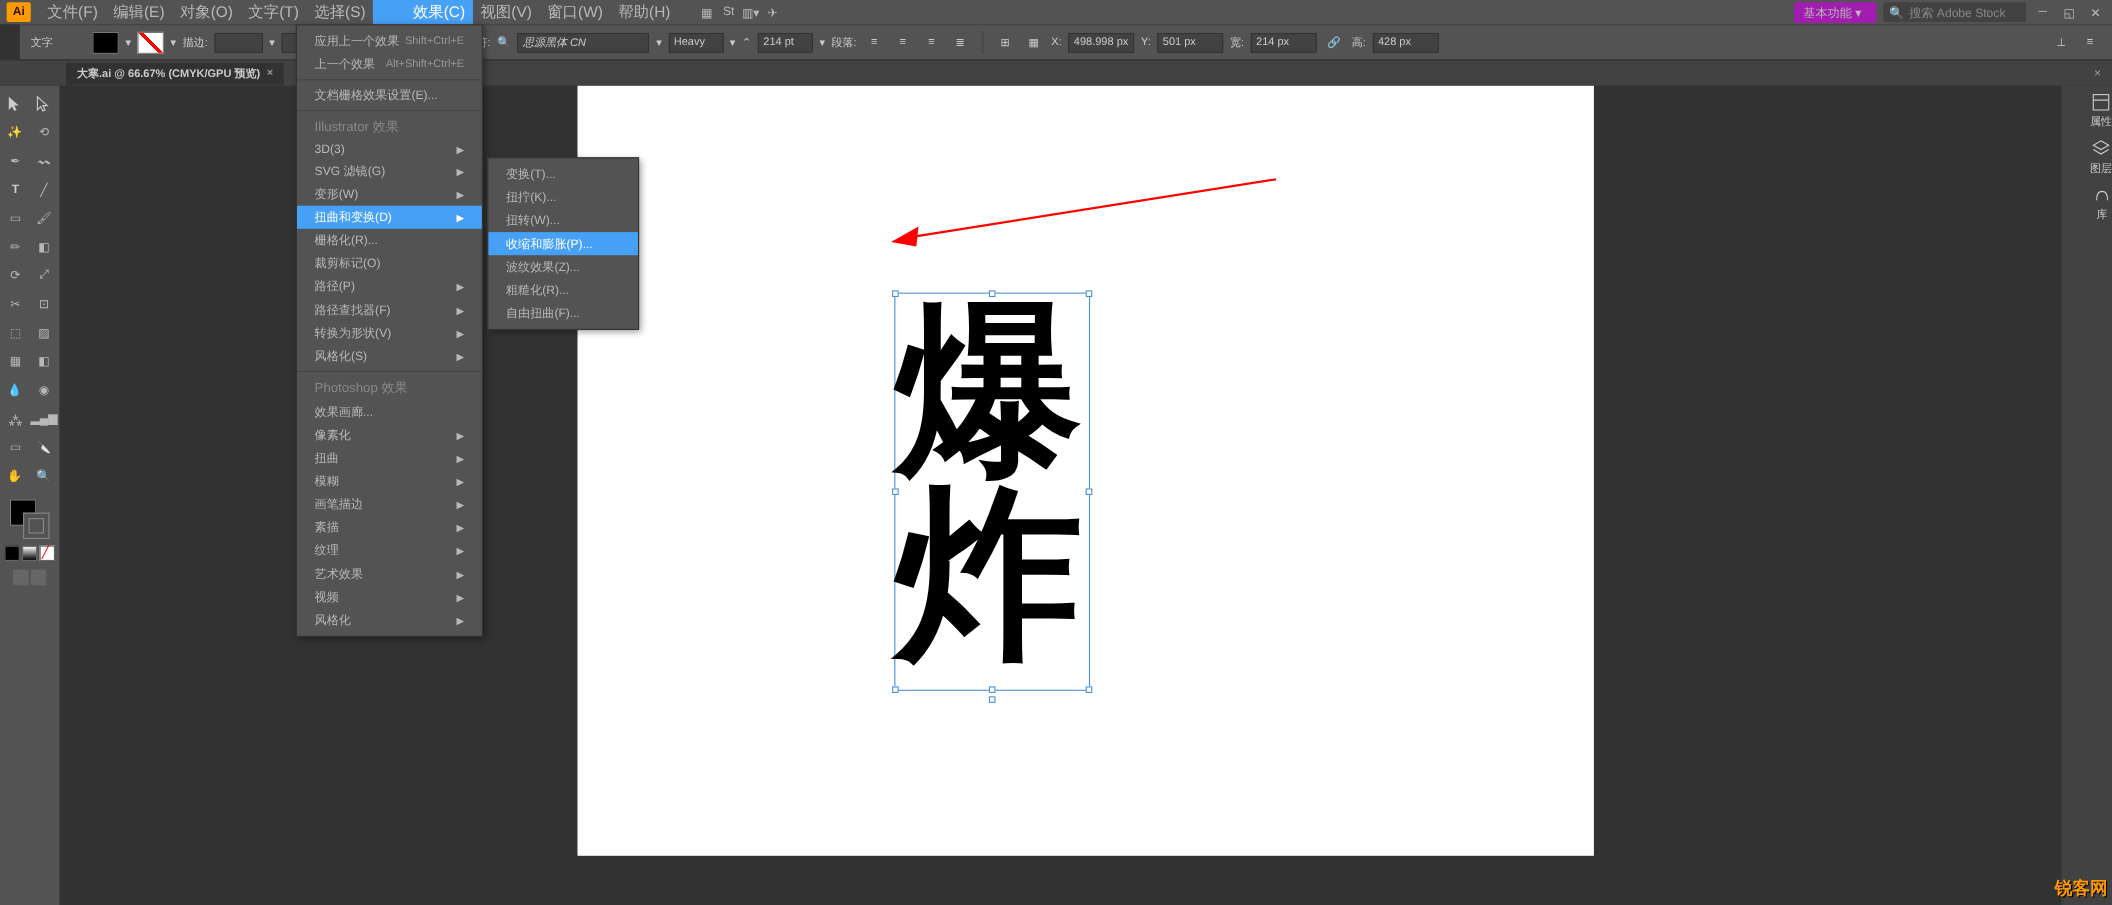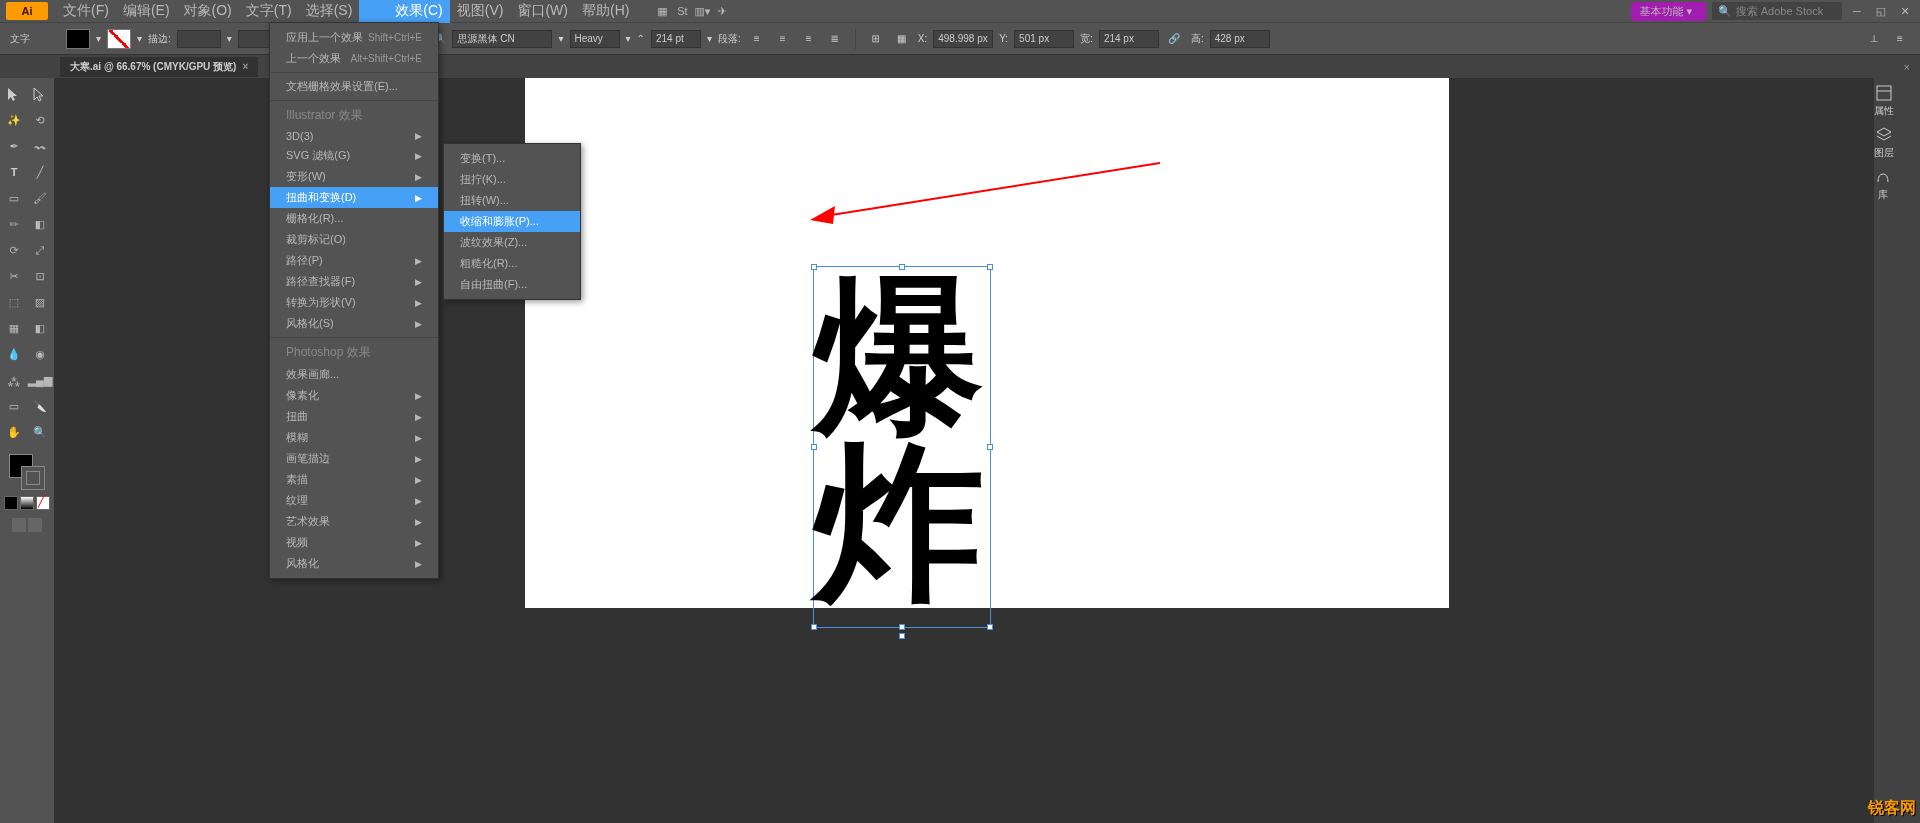"Ai" .ai-logo { width: 42px -> 22px }
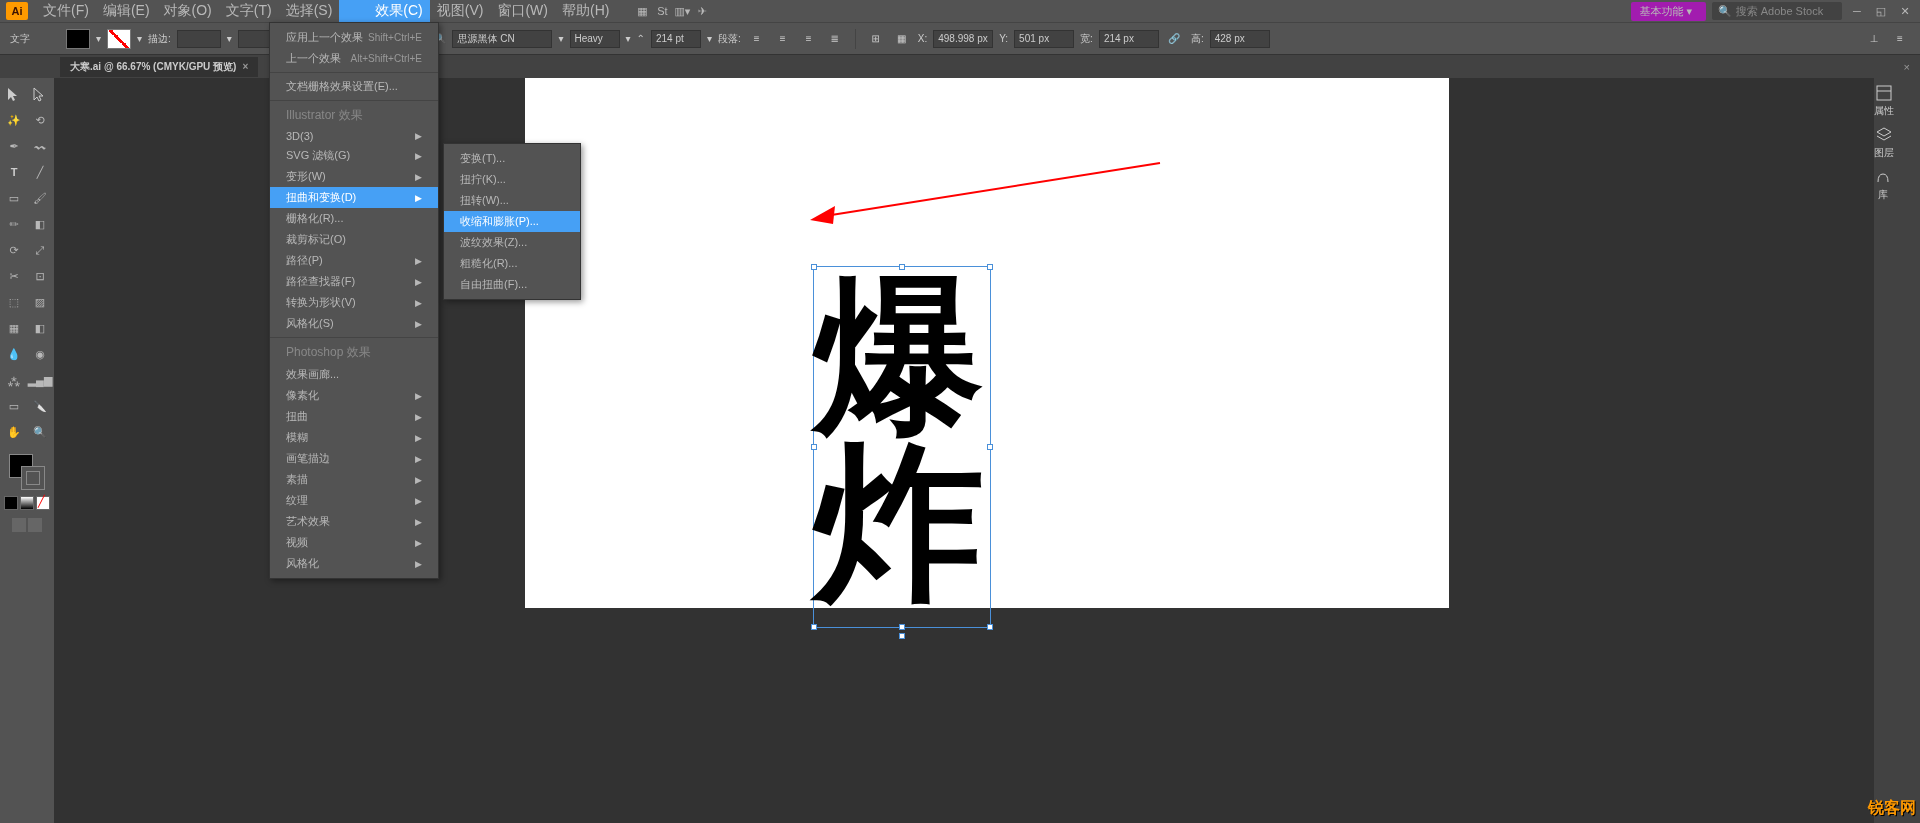"文字" .ctrlbar { margin-left: none -> 18px }
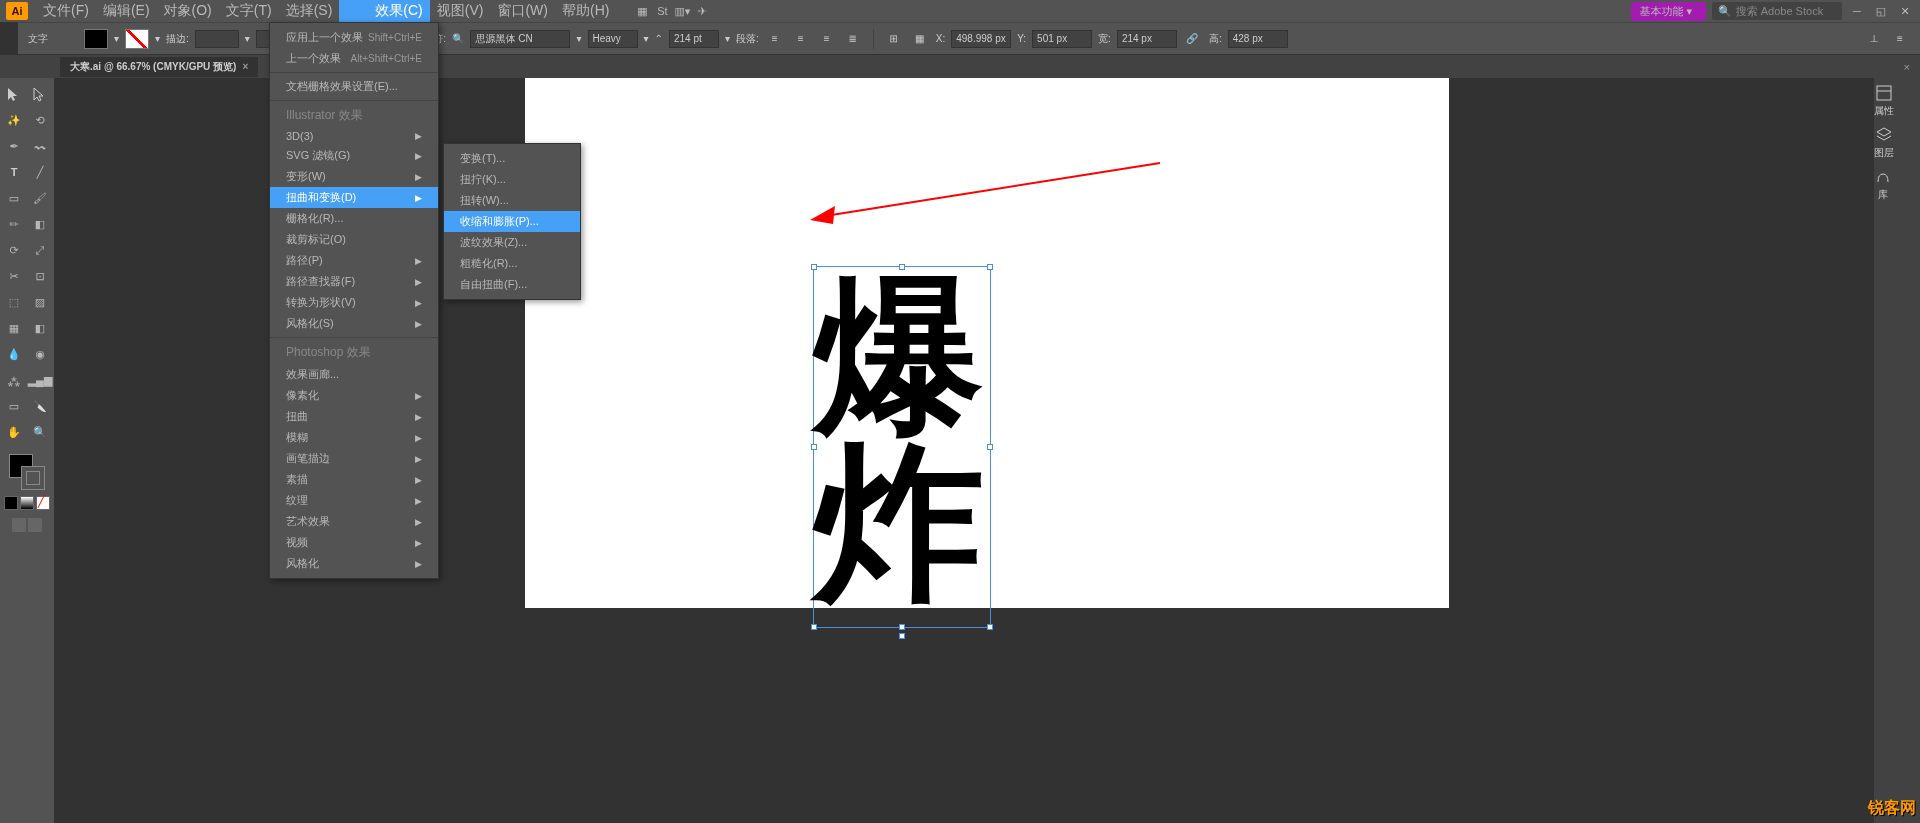"思源黑体 CN" input.ctrl-input { font-style: none -> italic; width: 100px -> 120px }
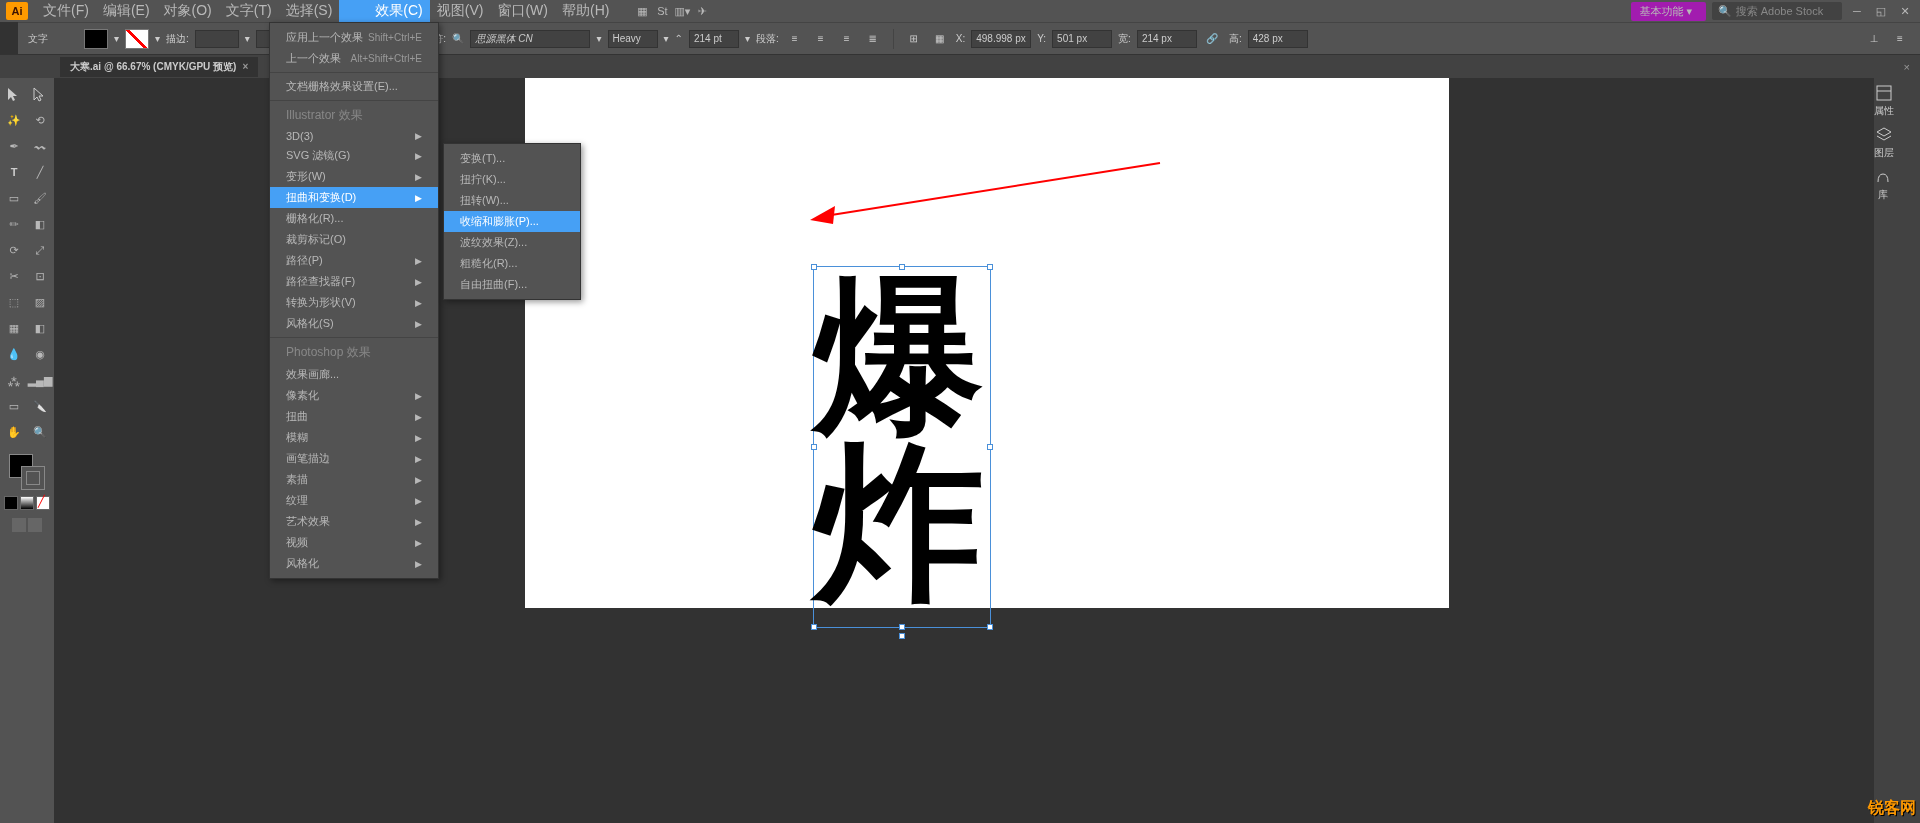"属性" .right-panel { align-items: flex-start -> flex-end }
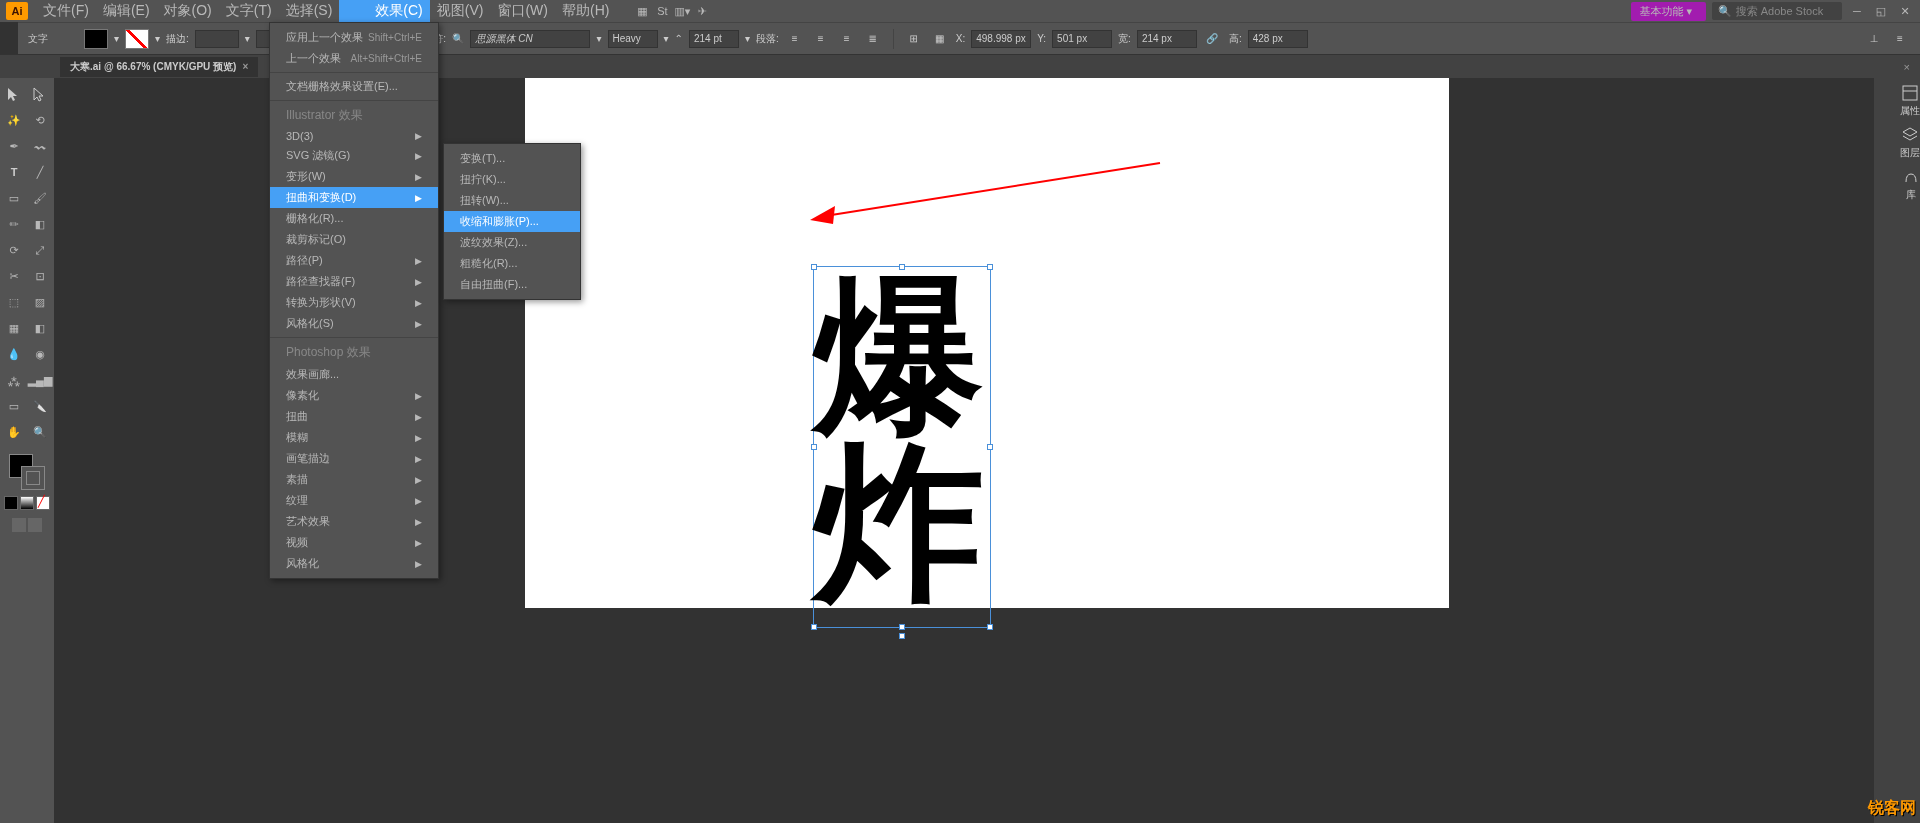"爆炸" .artboard { height: 530px -> 700px }
